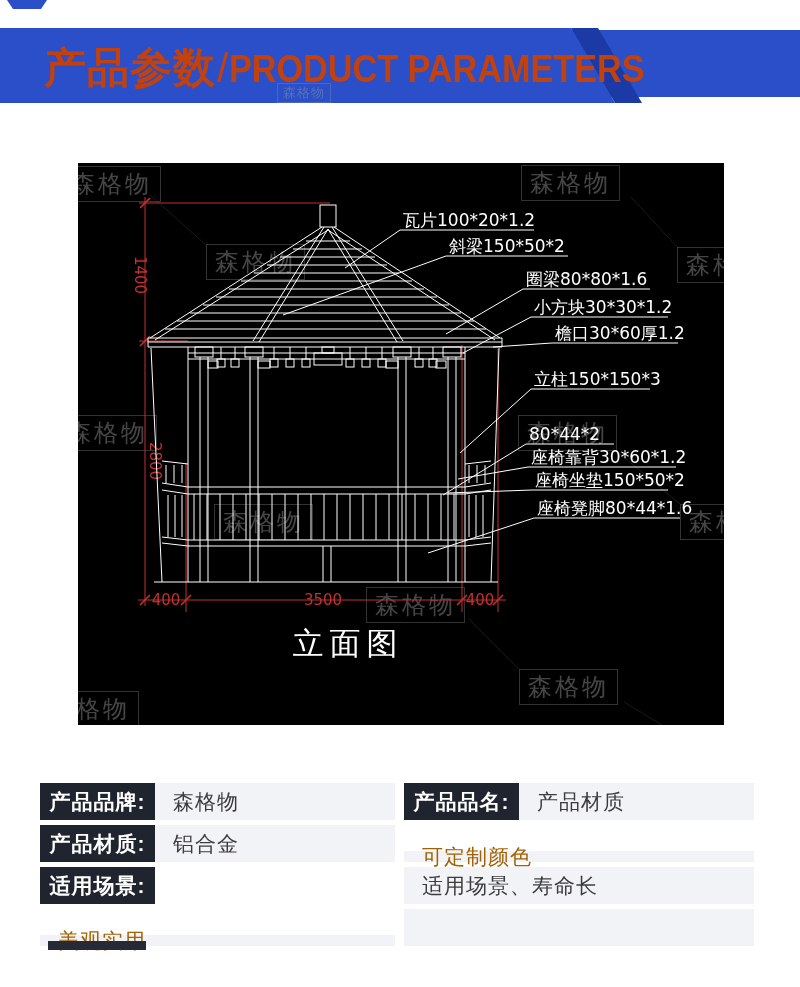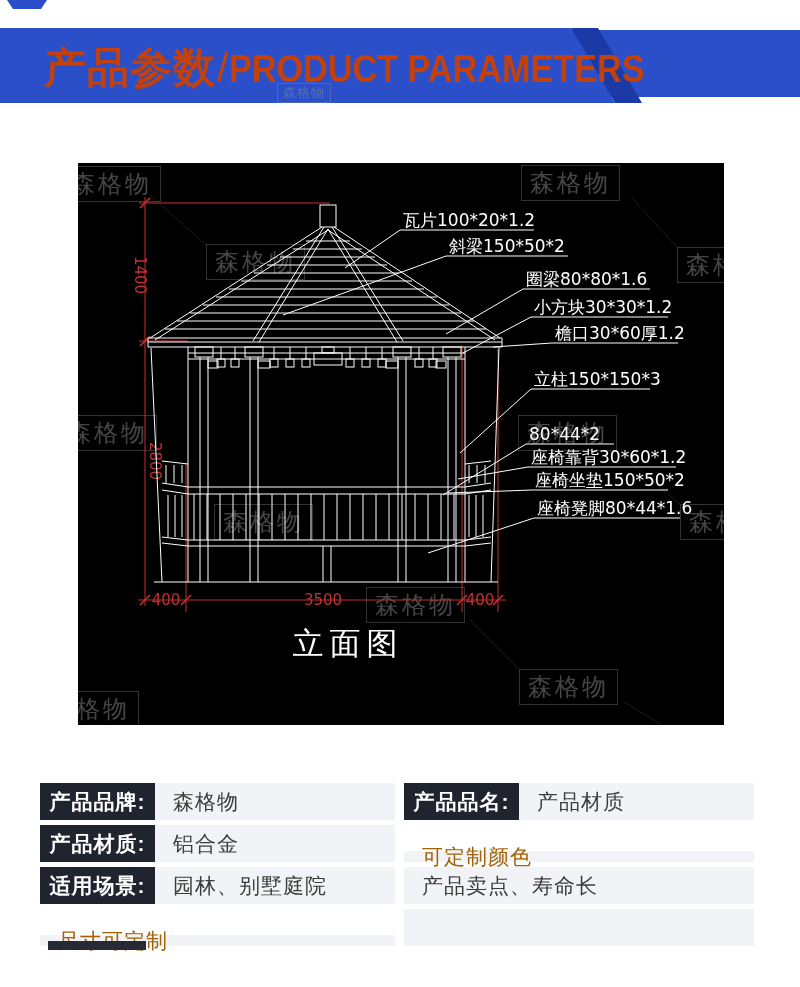"园林、别墅庭院" div.spec-value { html: <div>园林、别墅庭院</div> -> none }
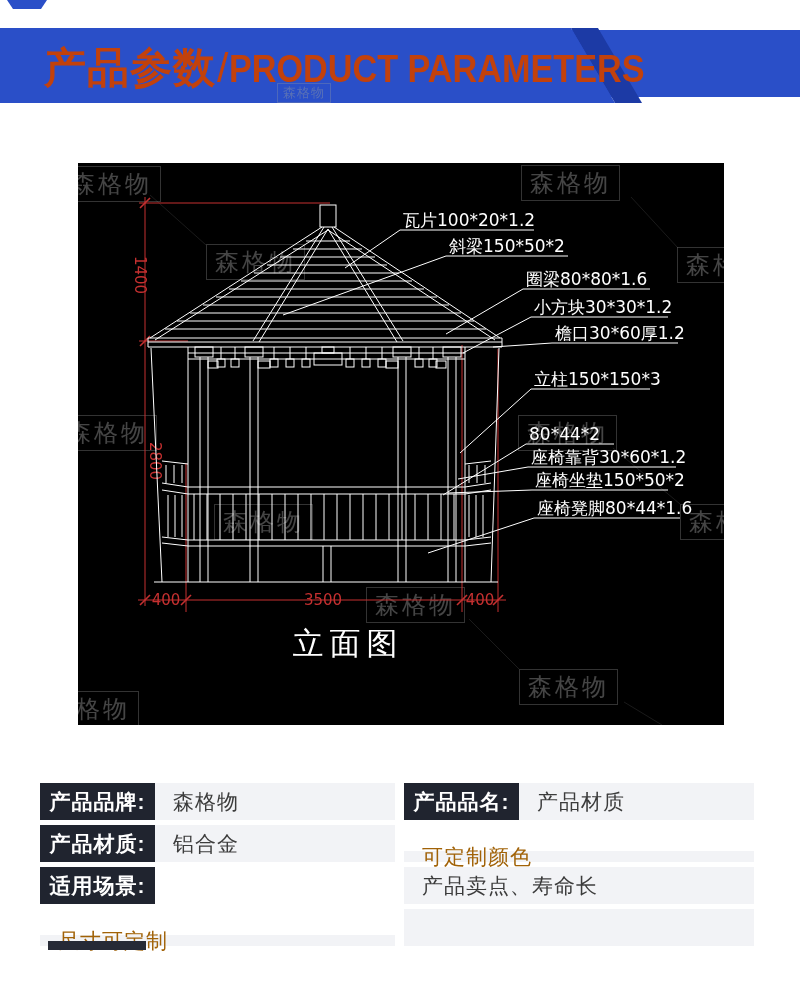"产品卖点、寿命长" div.spec-value { text: 产品卖点 -> 适用场景 }
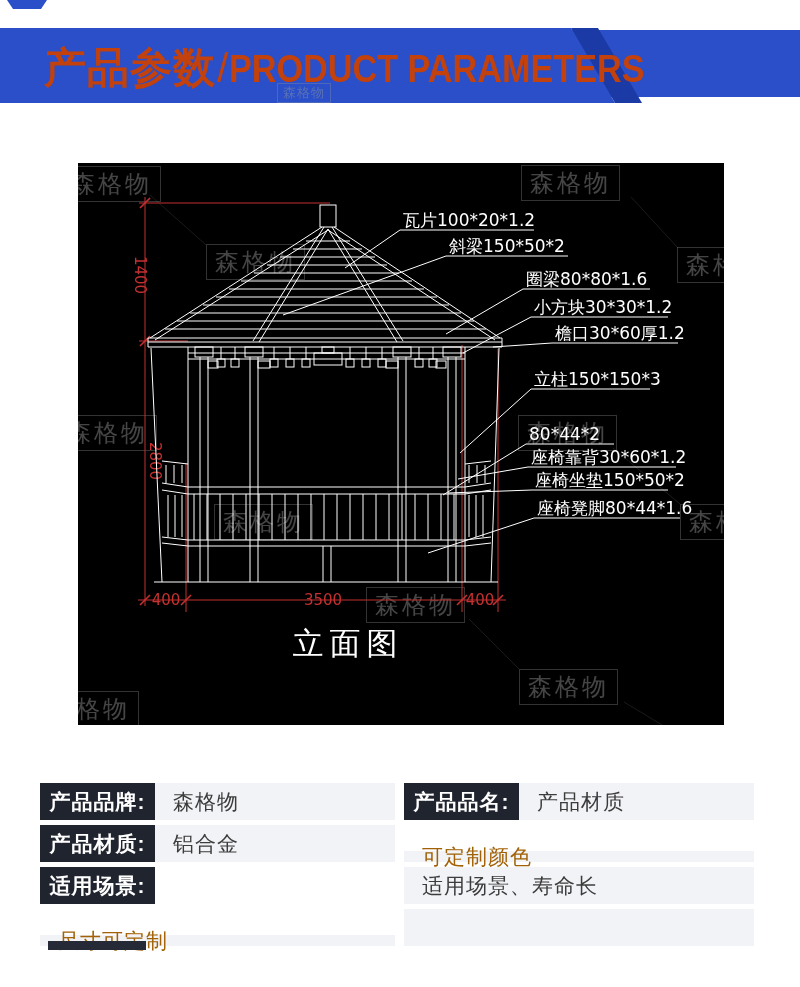"尺寸可定制" div.spec-value { text: 尺寸可定制 -> 美观实用 }
